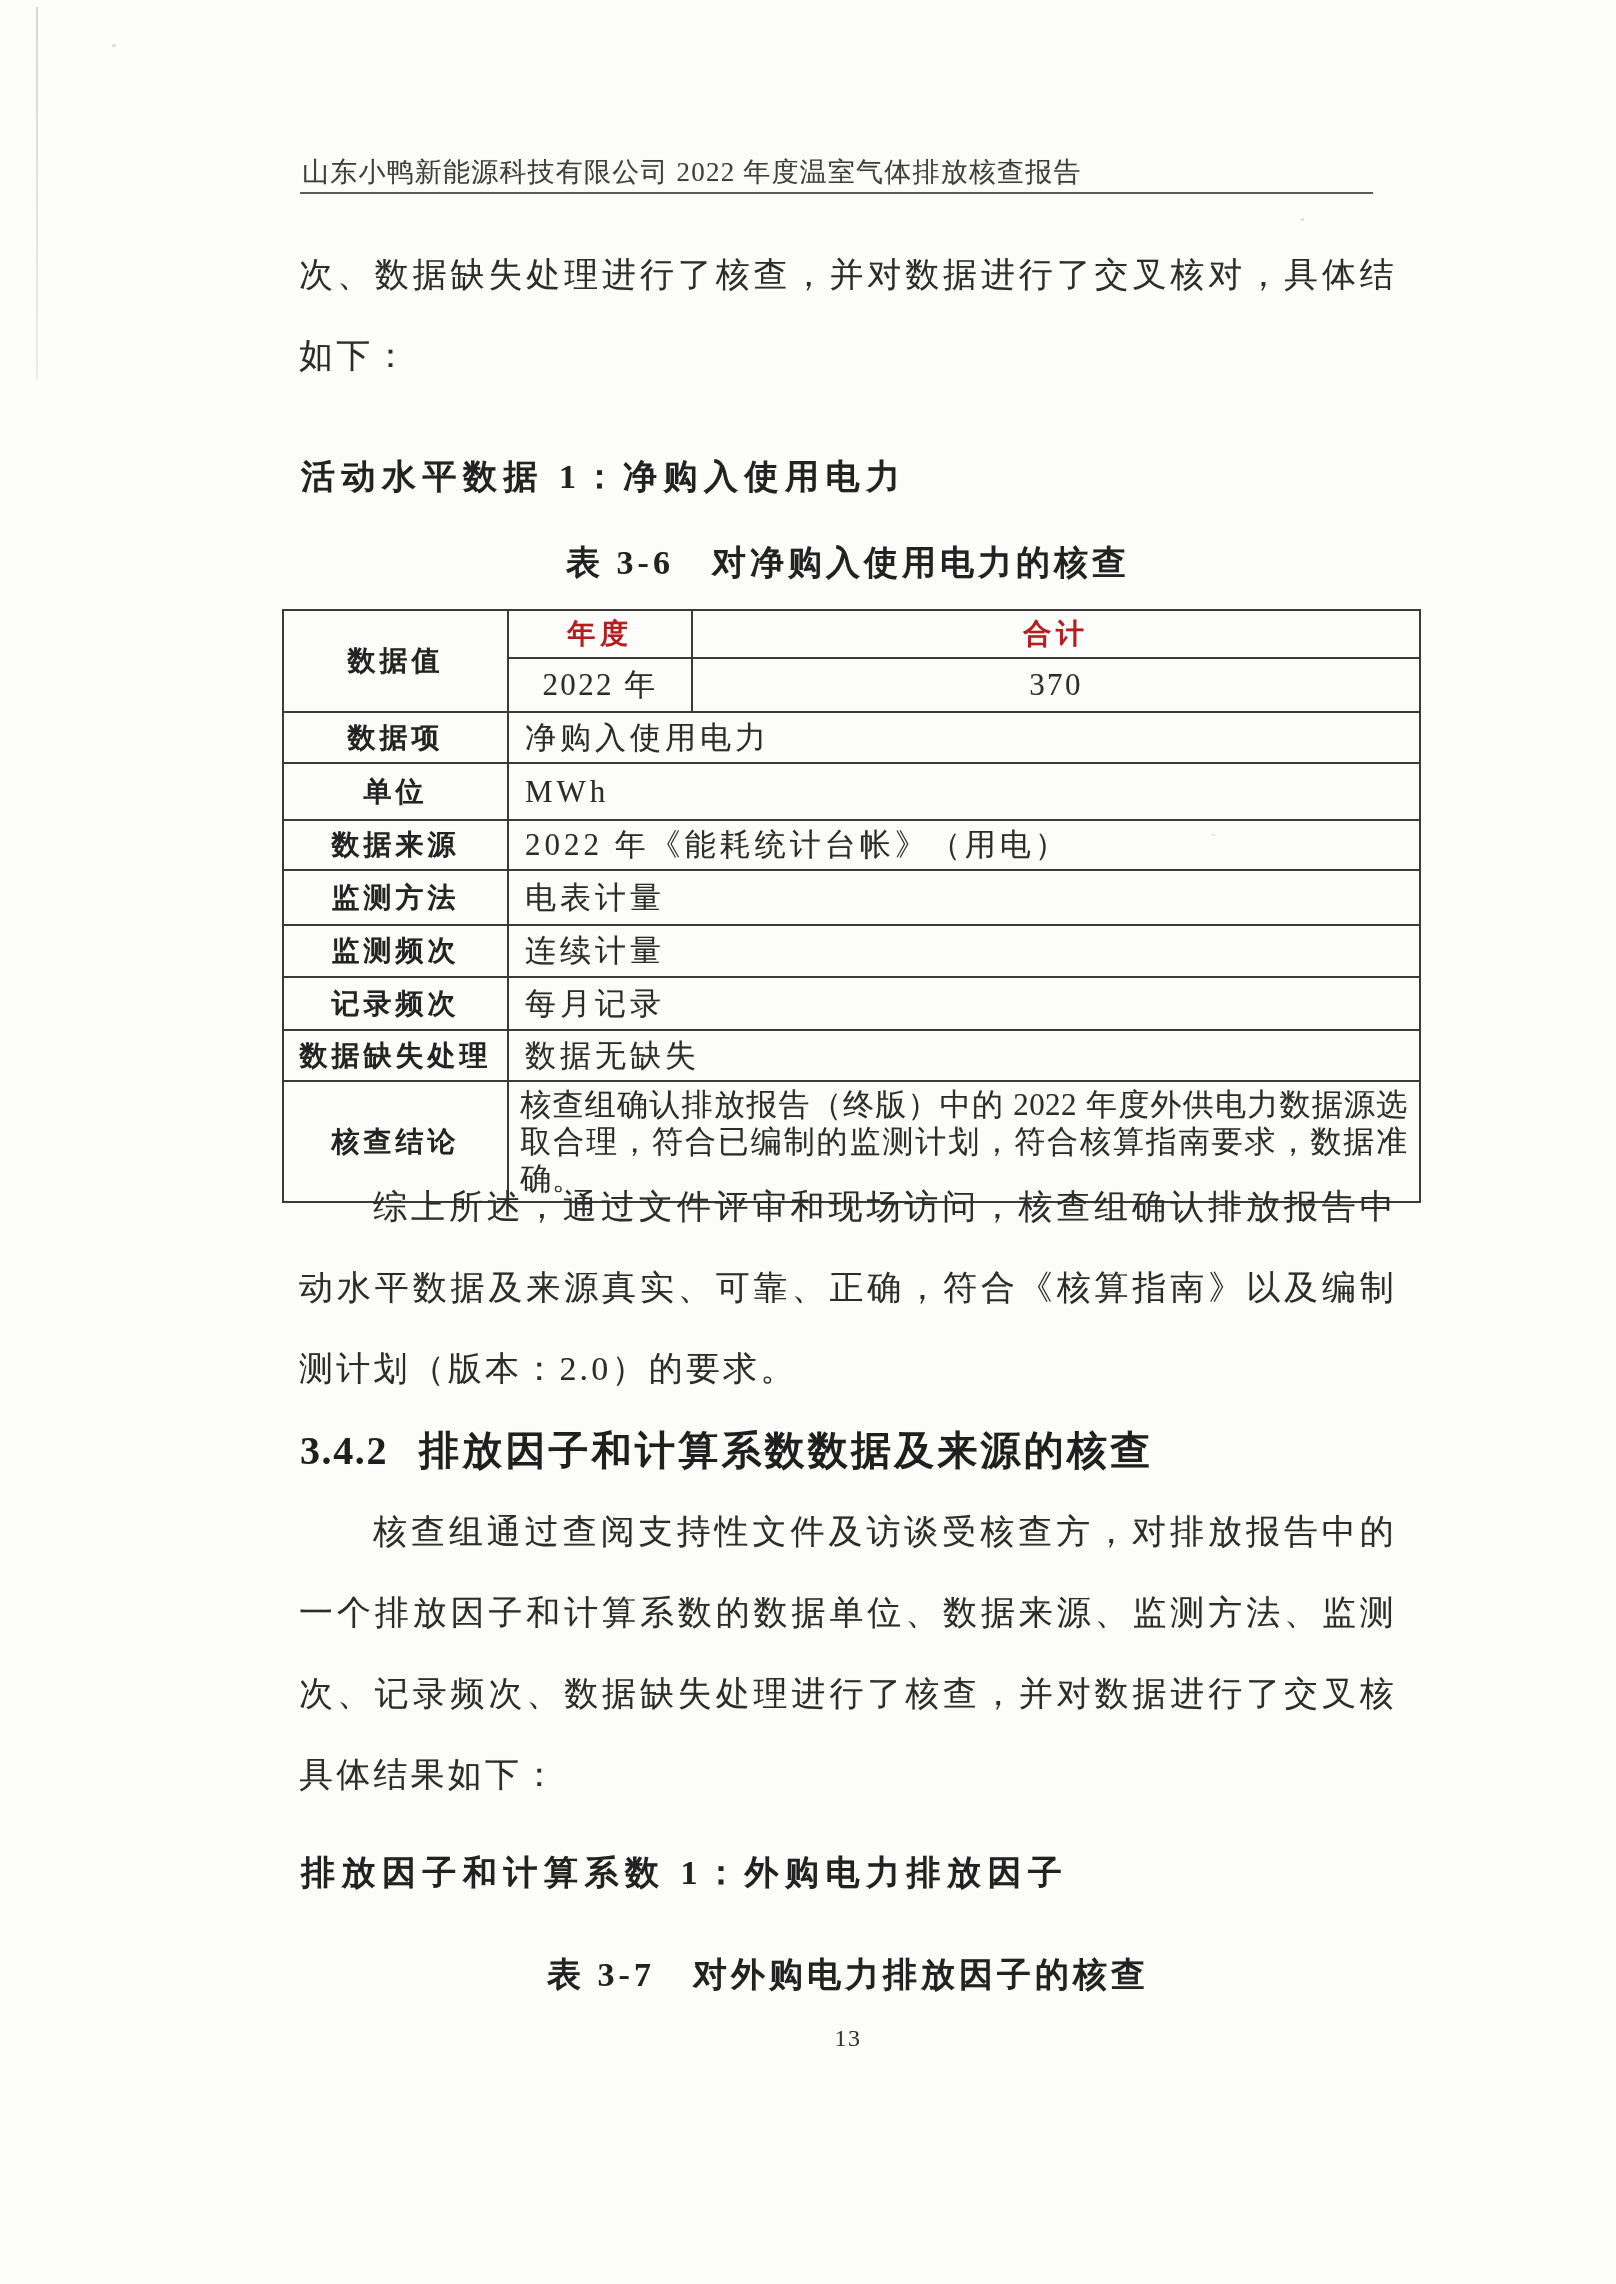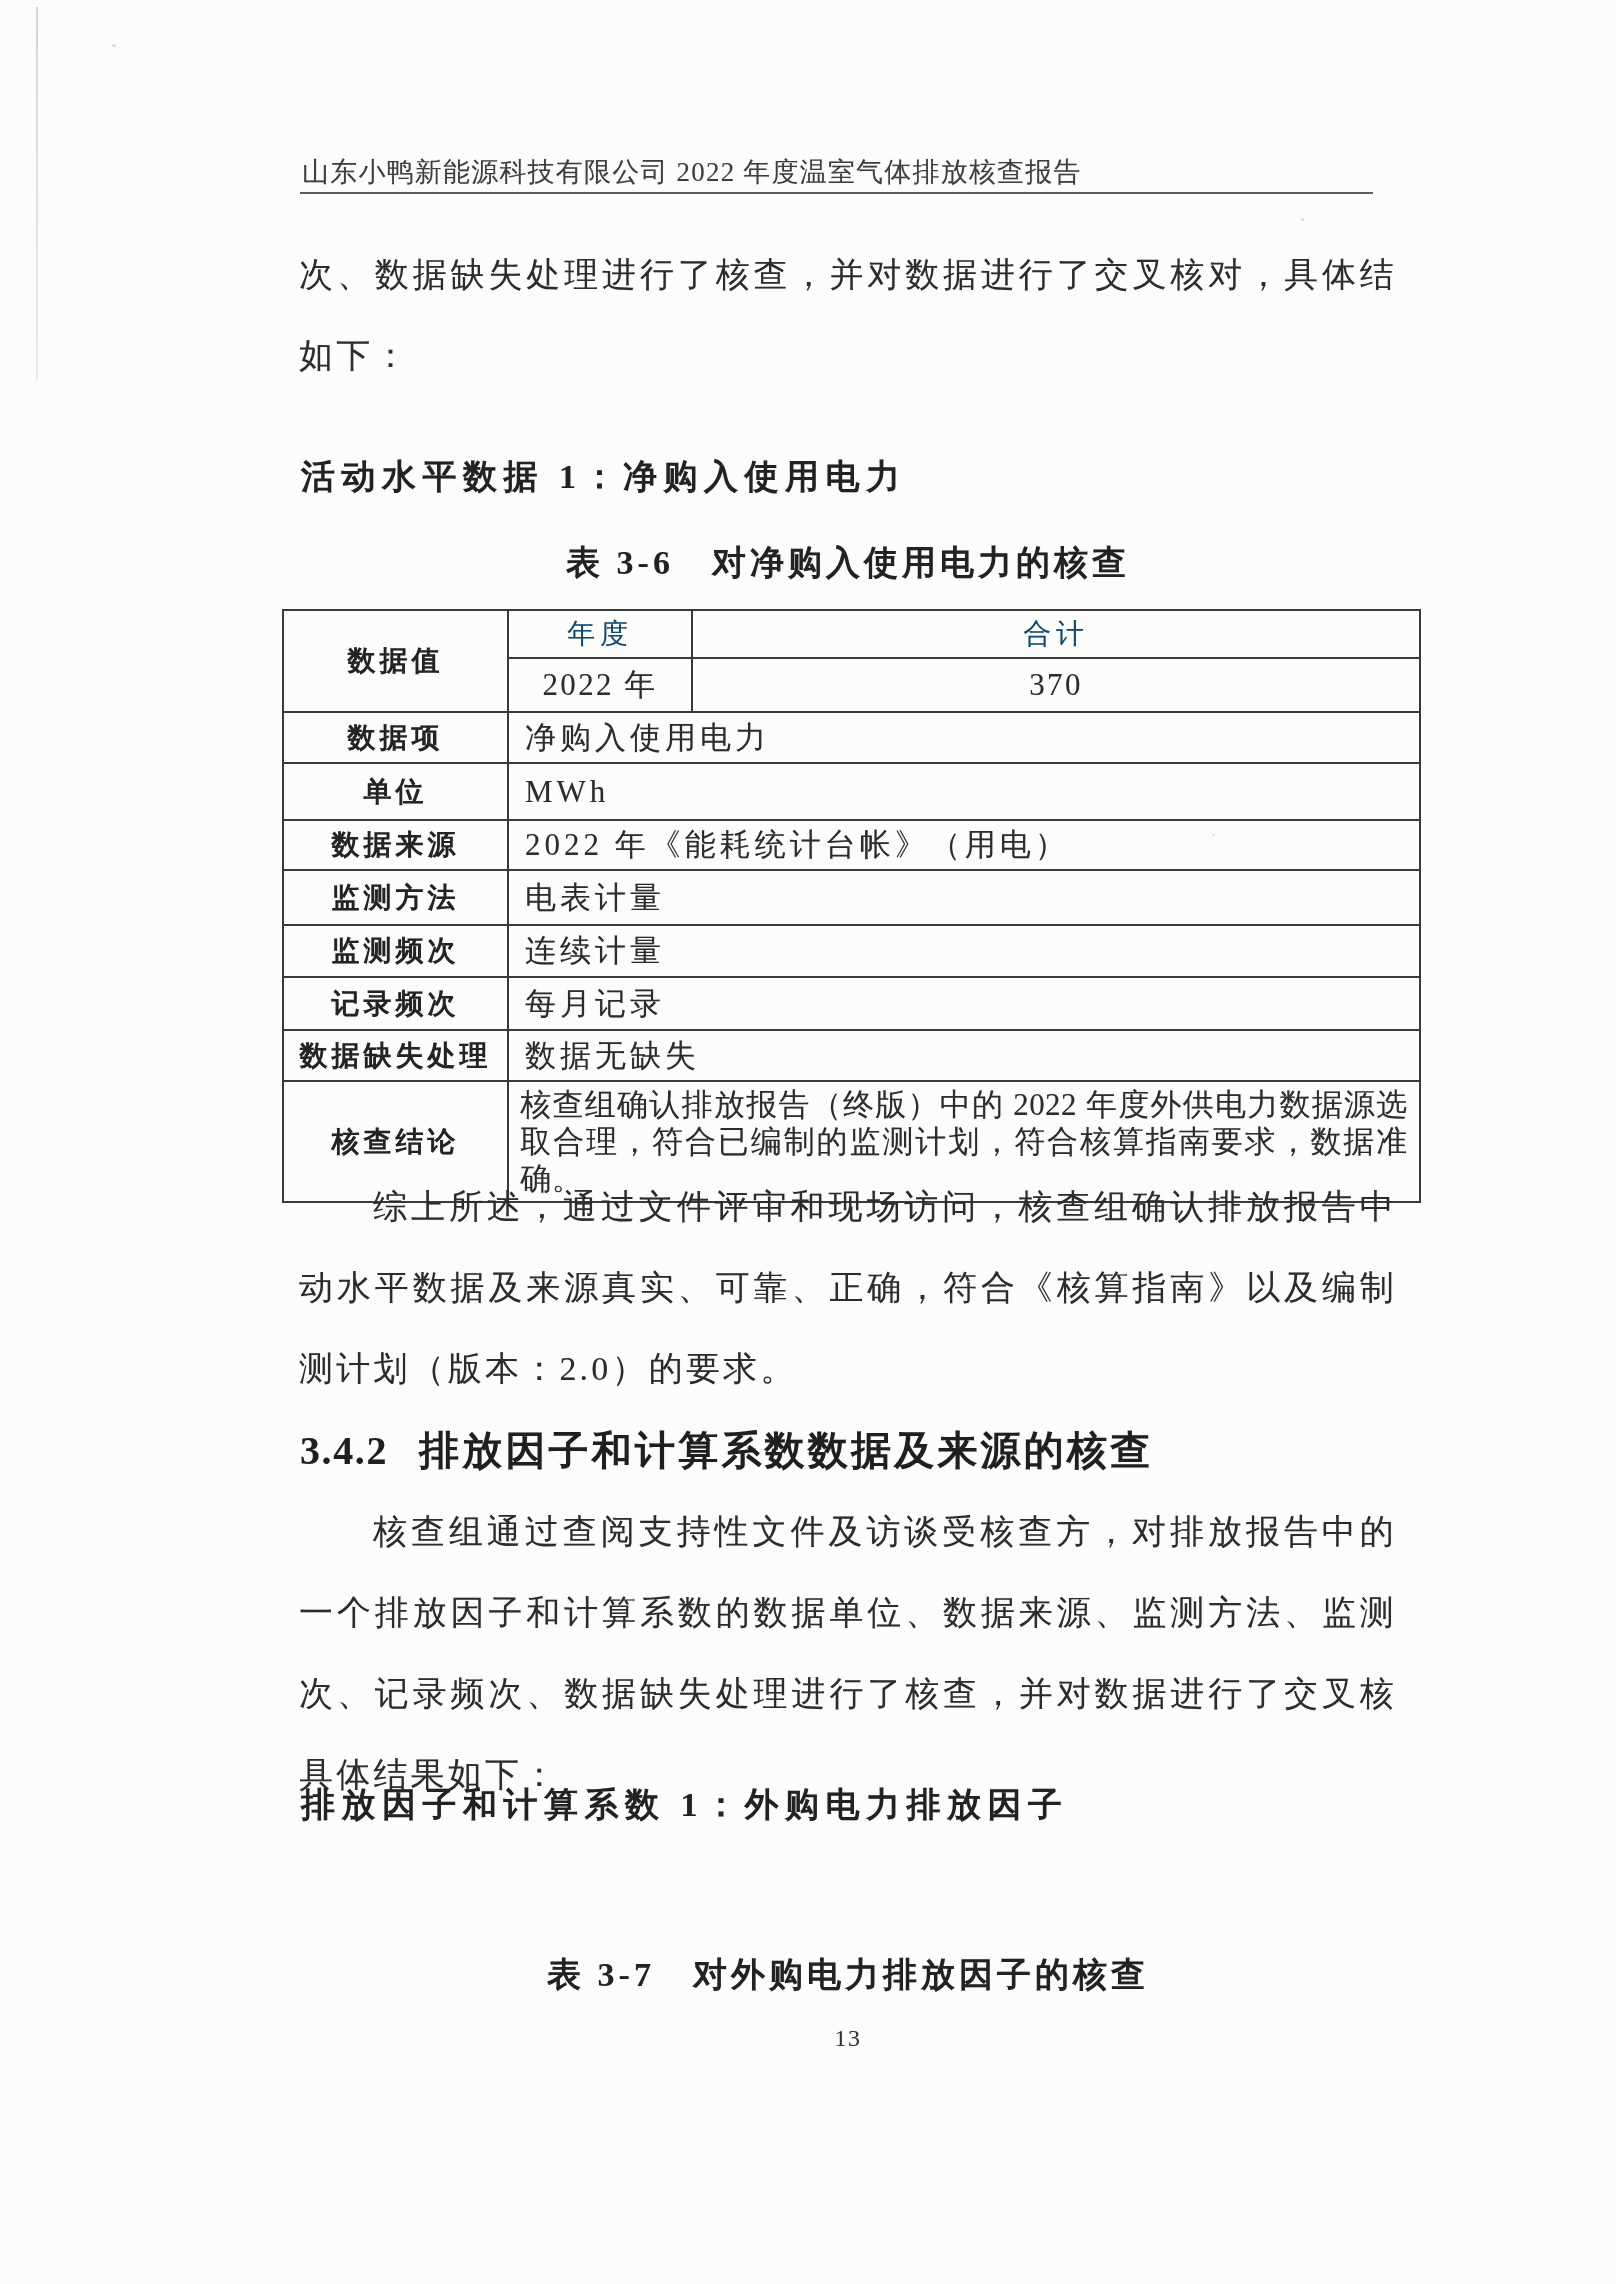"年度" td.hdr { color: #0c4a6e -> #b91c1c; font-weight: normal -> bold }
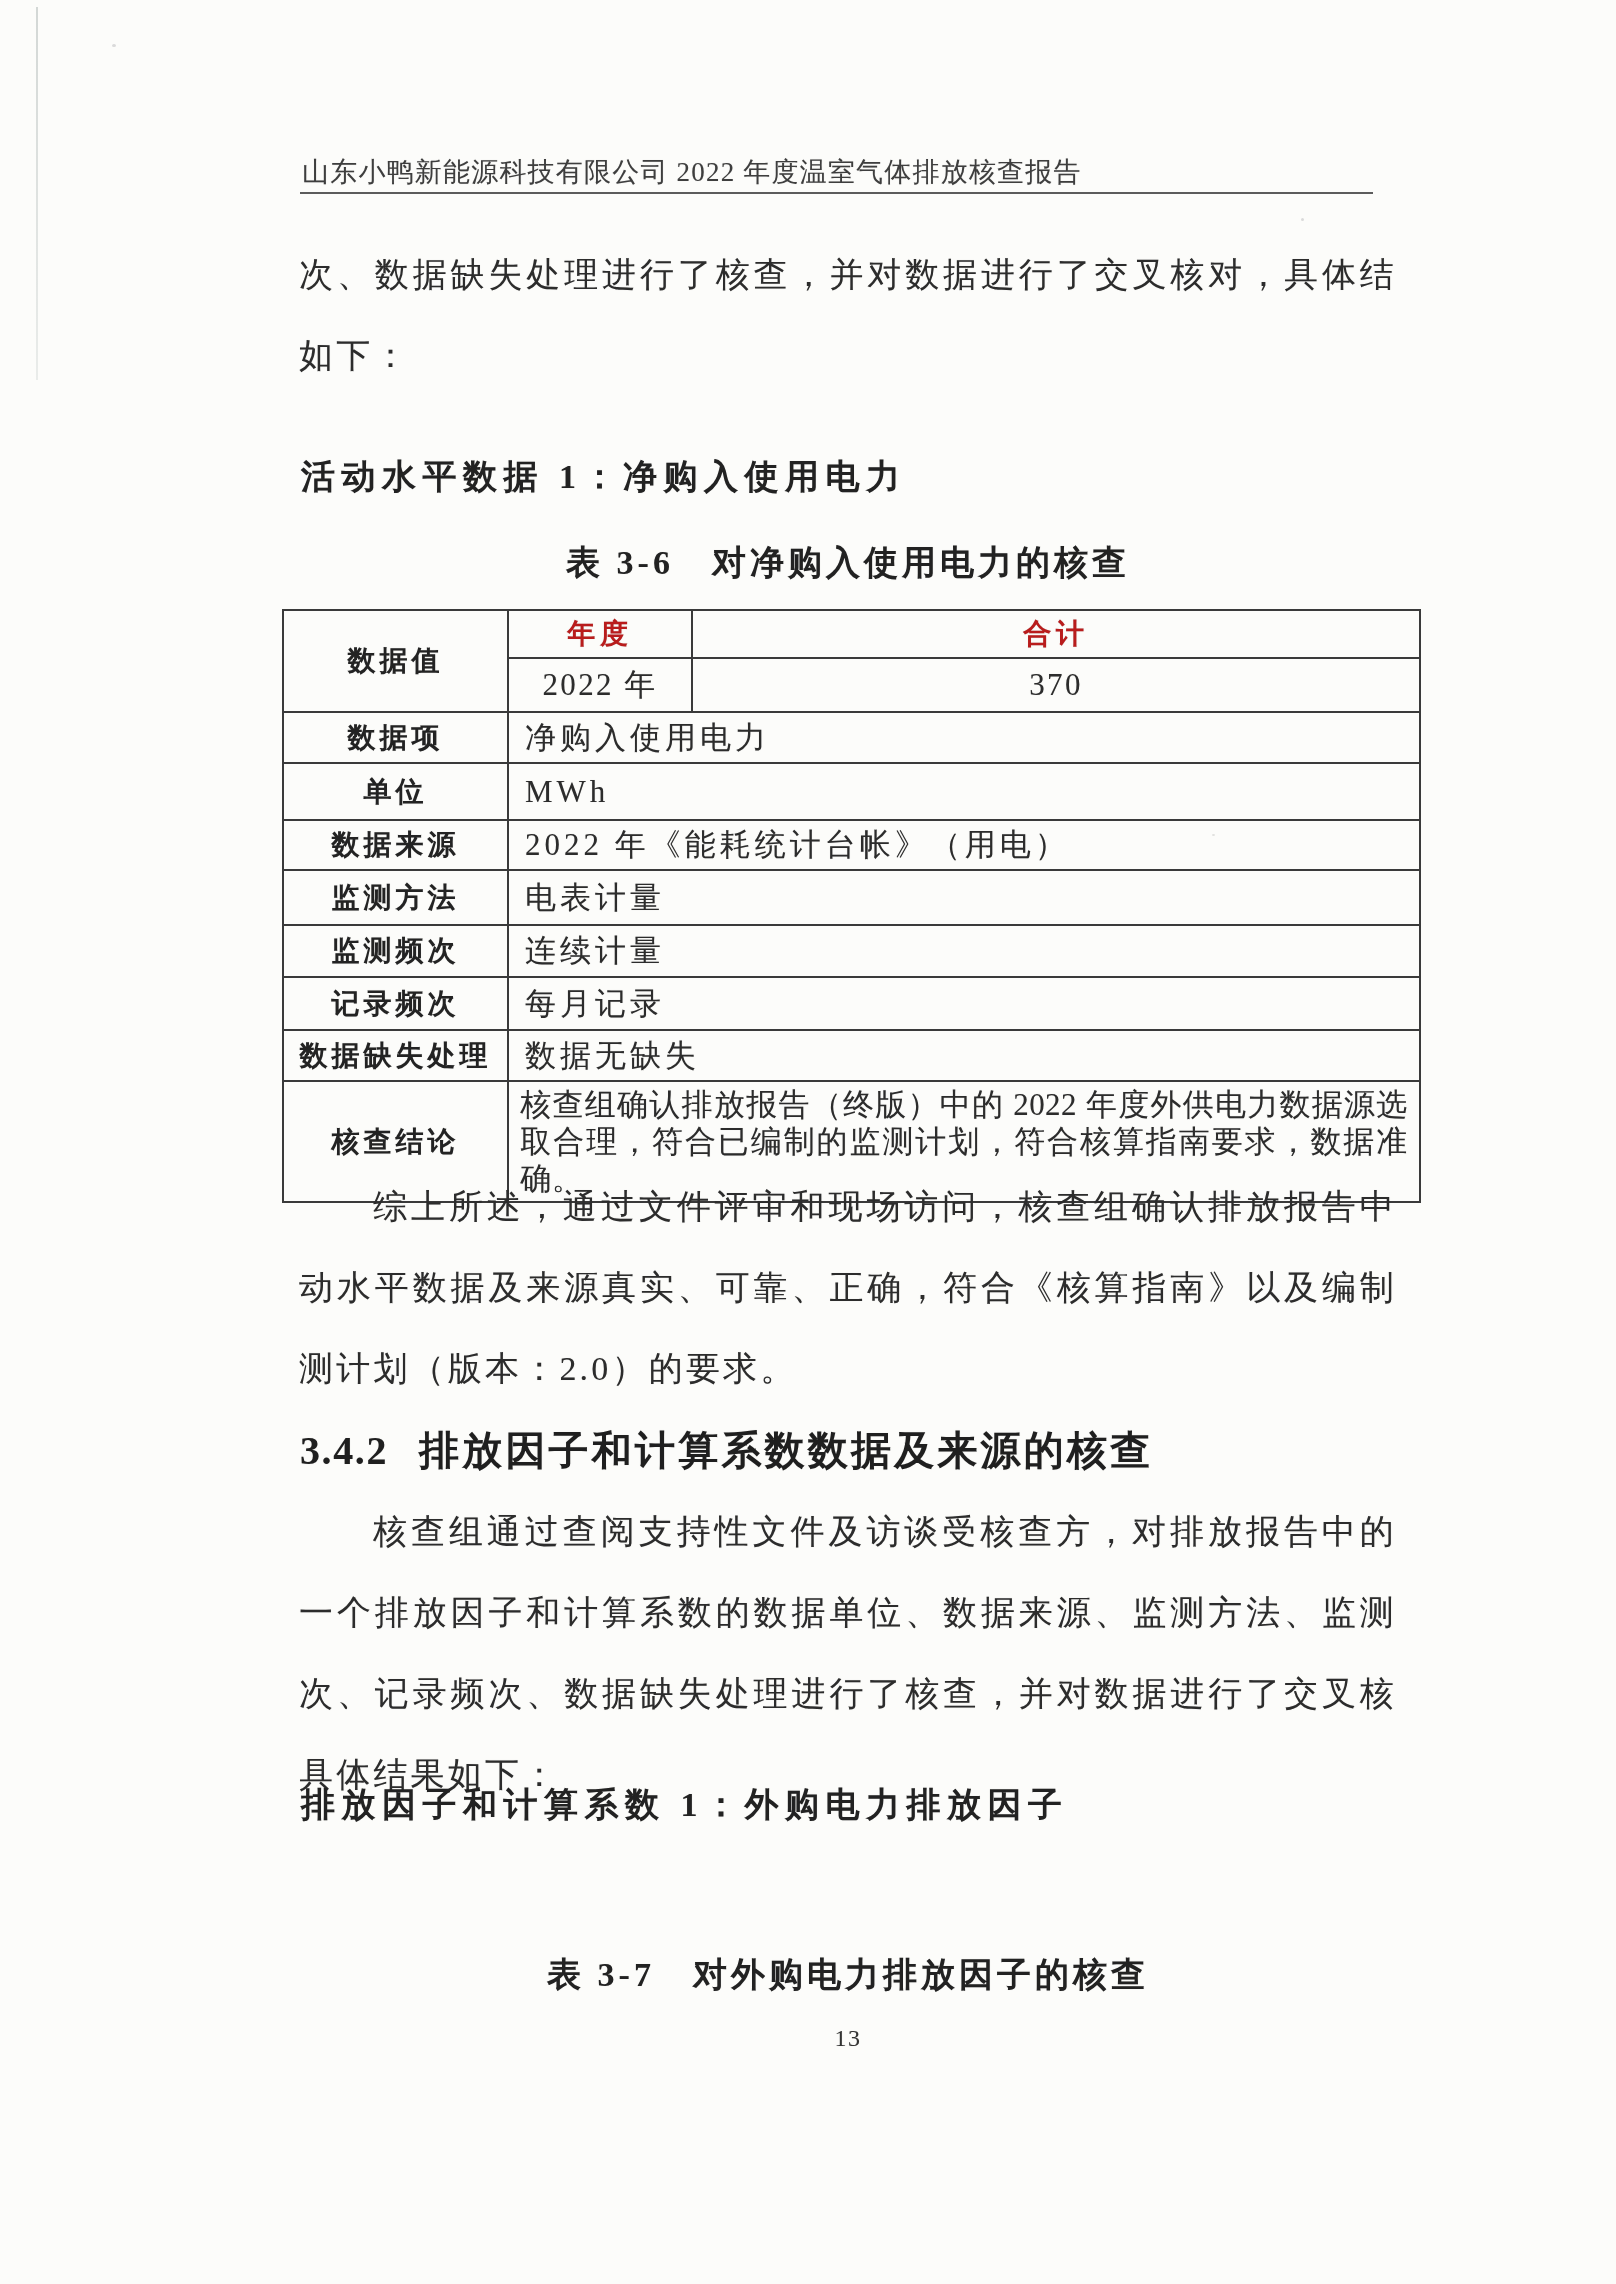"排放因子和计算系数 1：外购电力排放因子" #factor-heading { top: 1768px -> 1836px }
